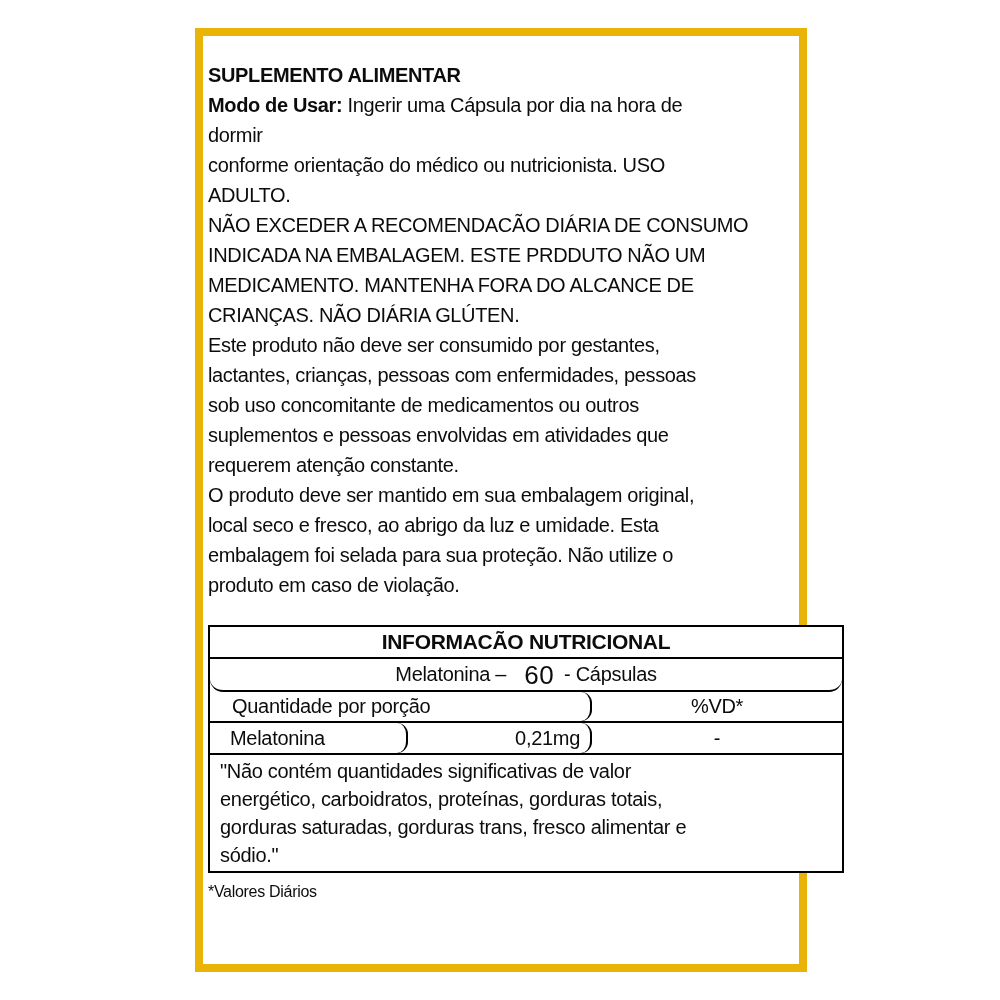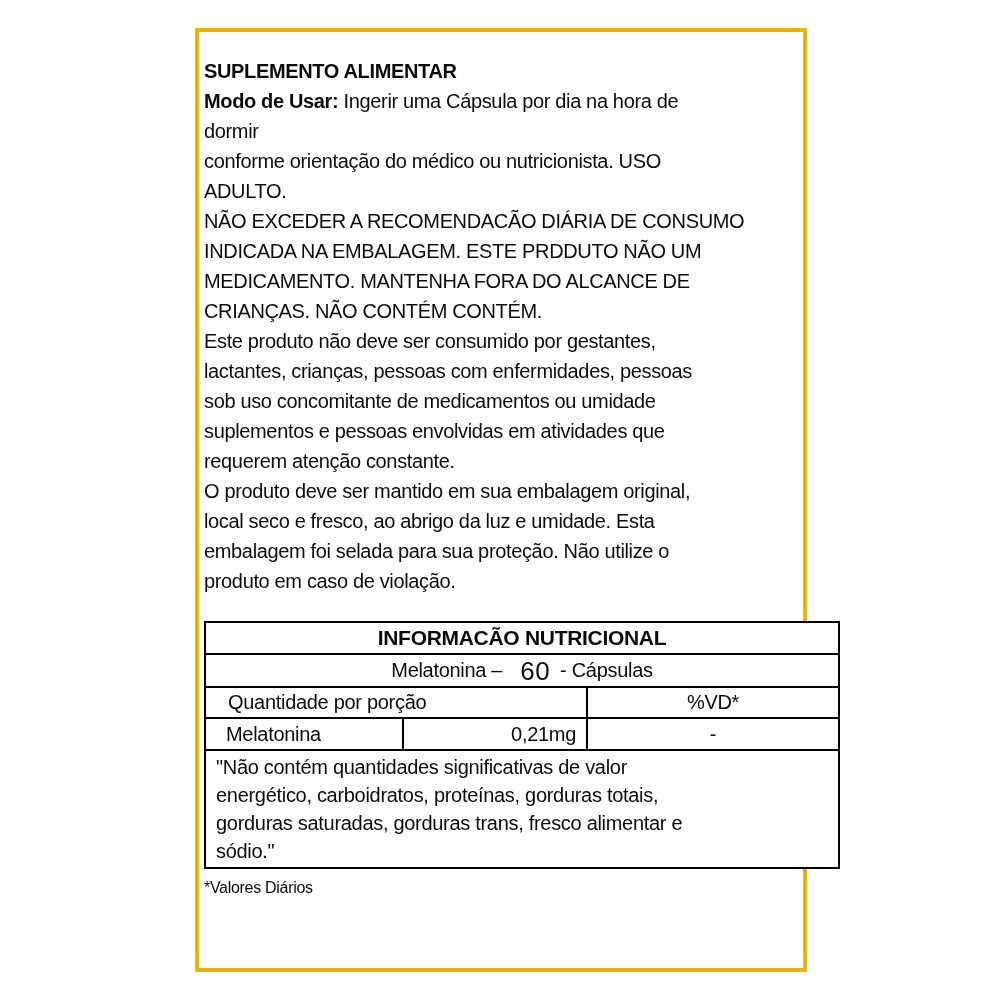"SUPLEMENTO ALIMENTAR" .frame { border: 4px solid #eab308 -> 8px solid #eab308 }
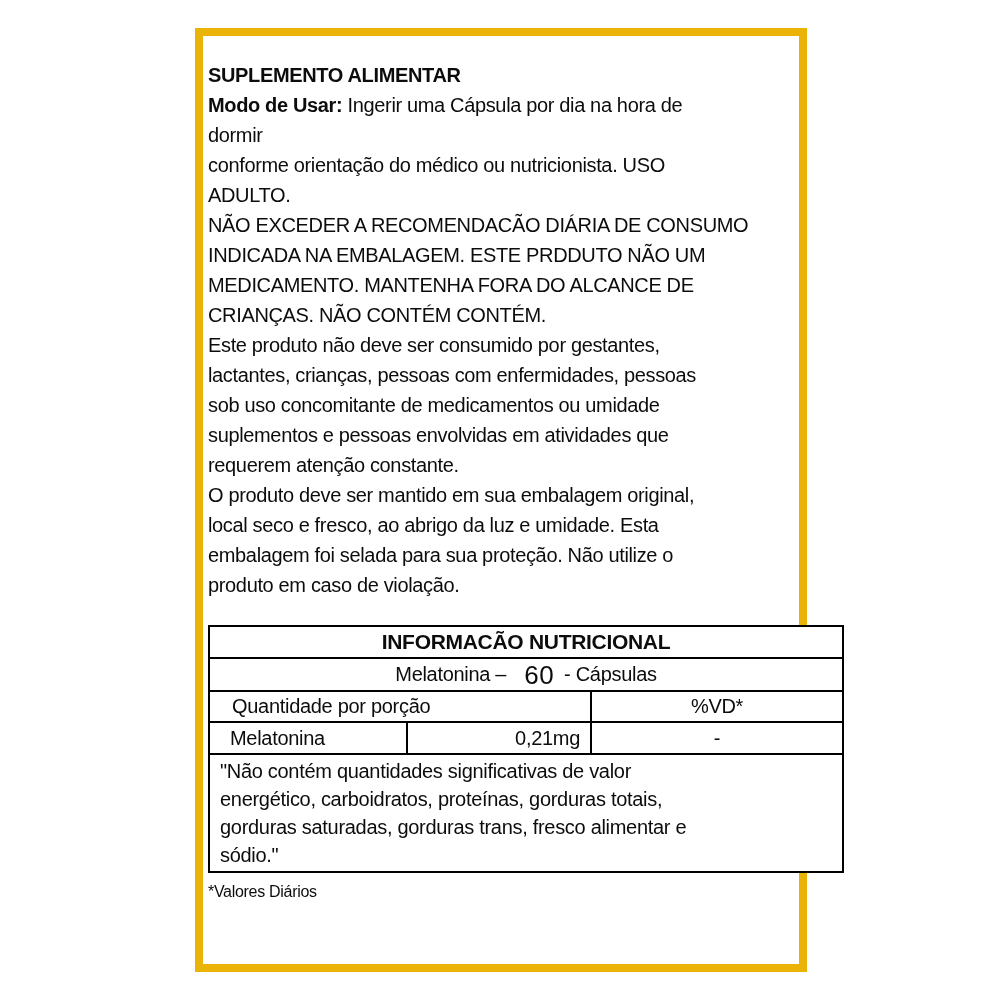"CRIANÇAS. NÃO CONTÉM CONTÉM." div.line { text: CONTÉM CONTÉM -> DIÁRIA GLÚTEN }
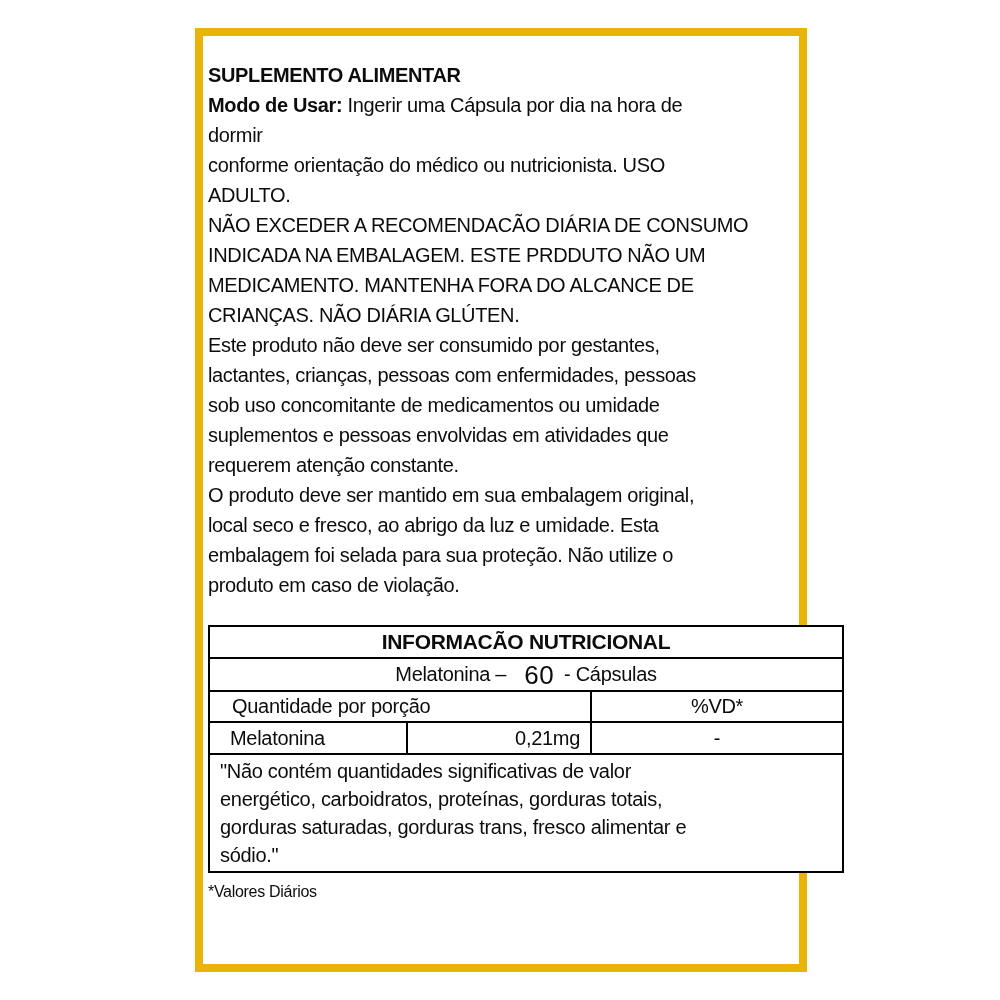"sob uso concomitante de medicamentos" div.line { text: umidade -> outros }
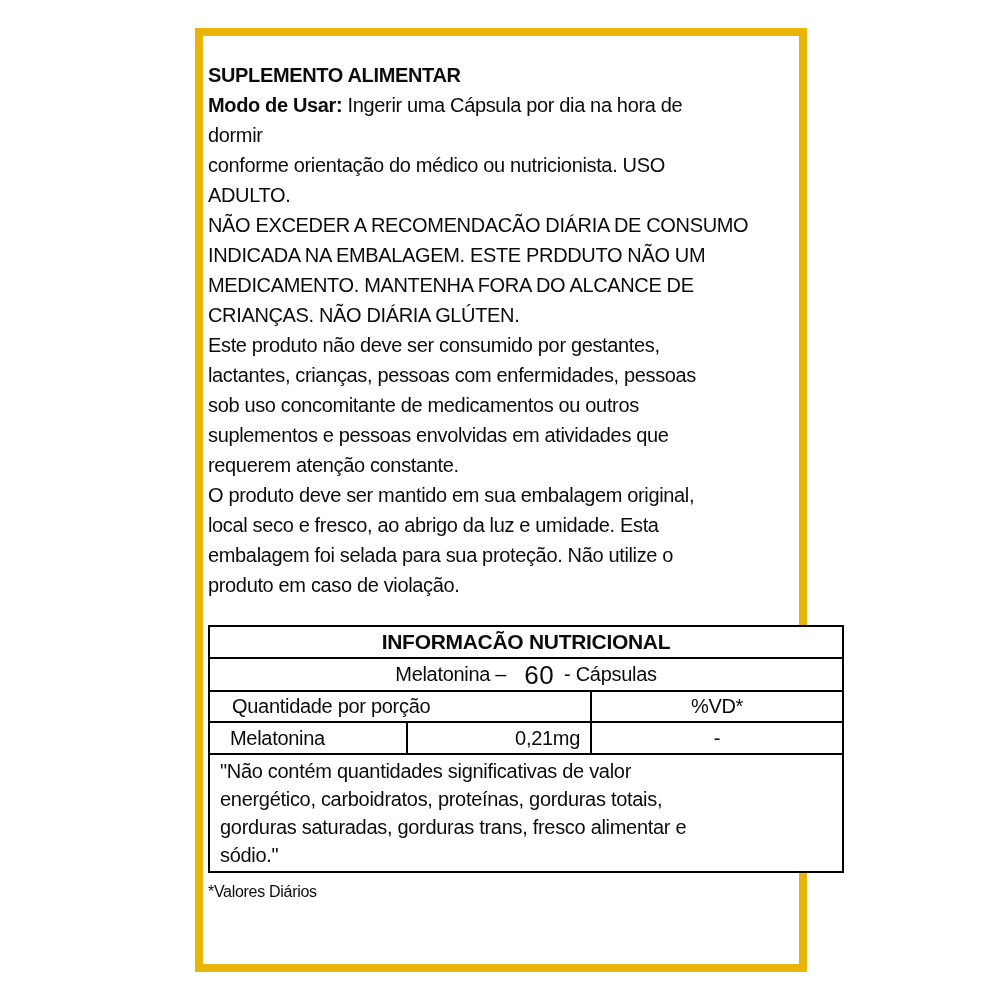"Melatonina –" .trow.product-row { border-radius: none -> 13px }
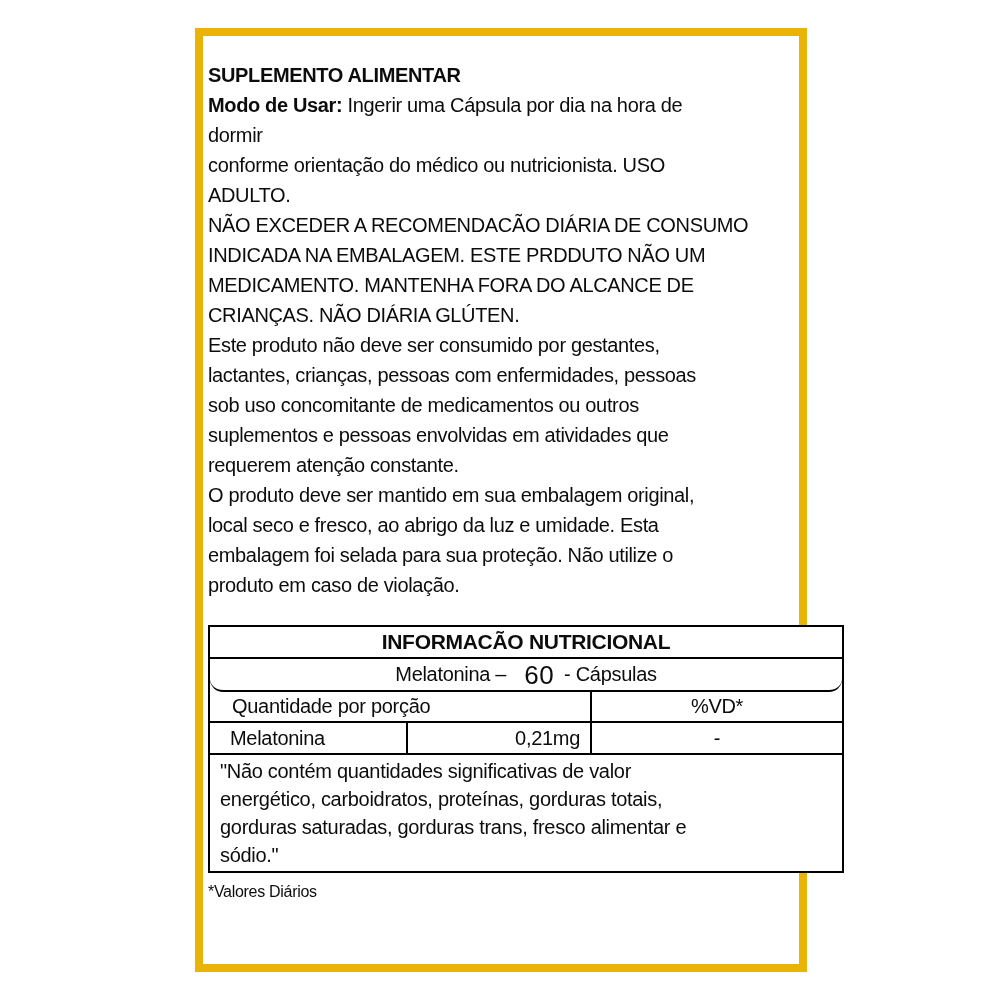"Quantidade por porção" .cell { border-radius: none -> 11px }
